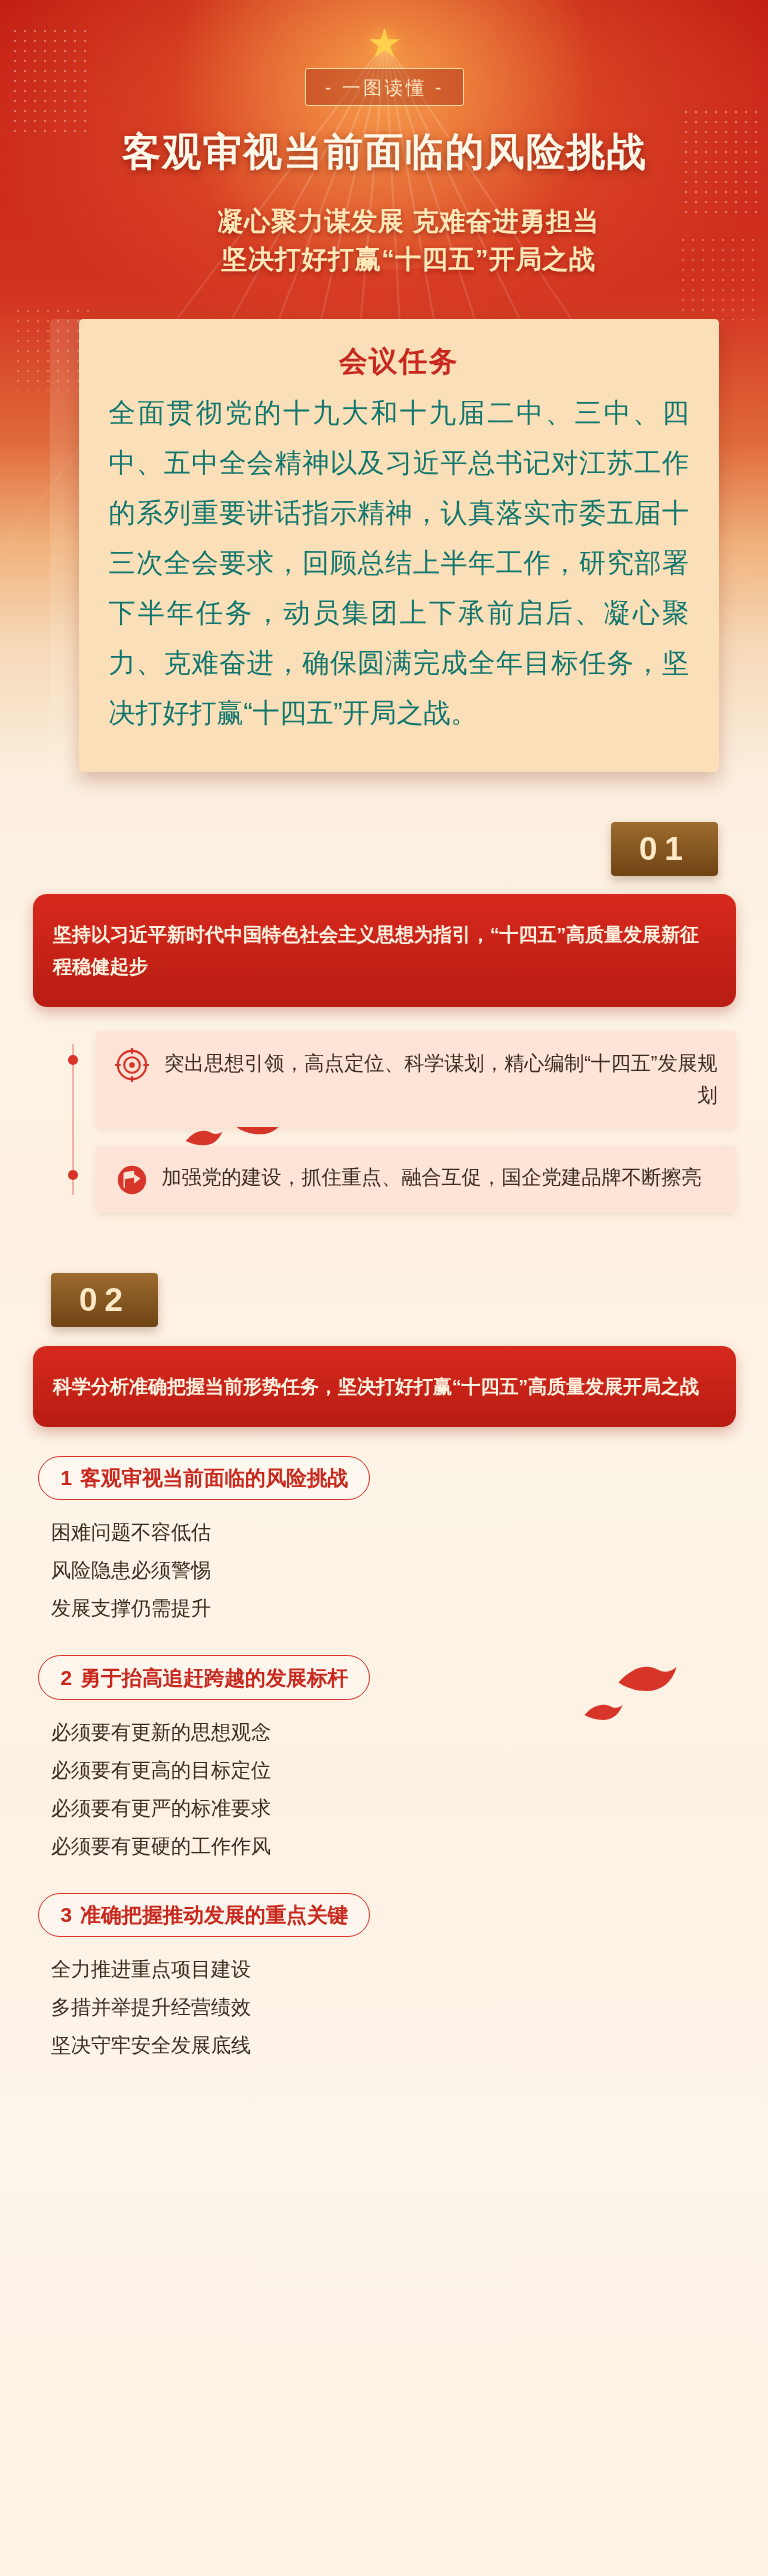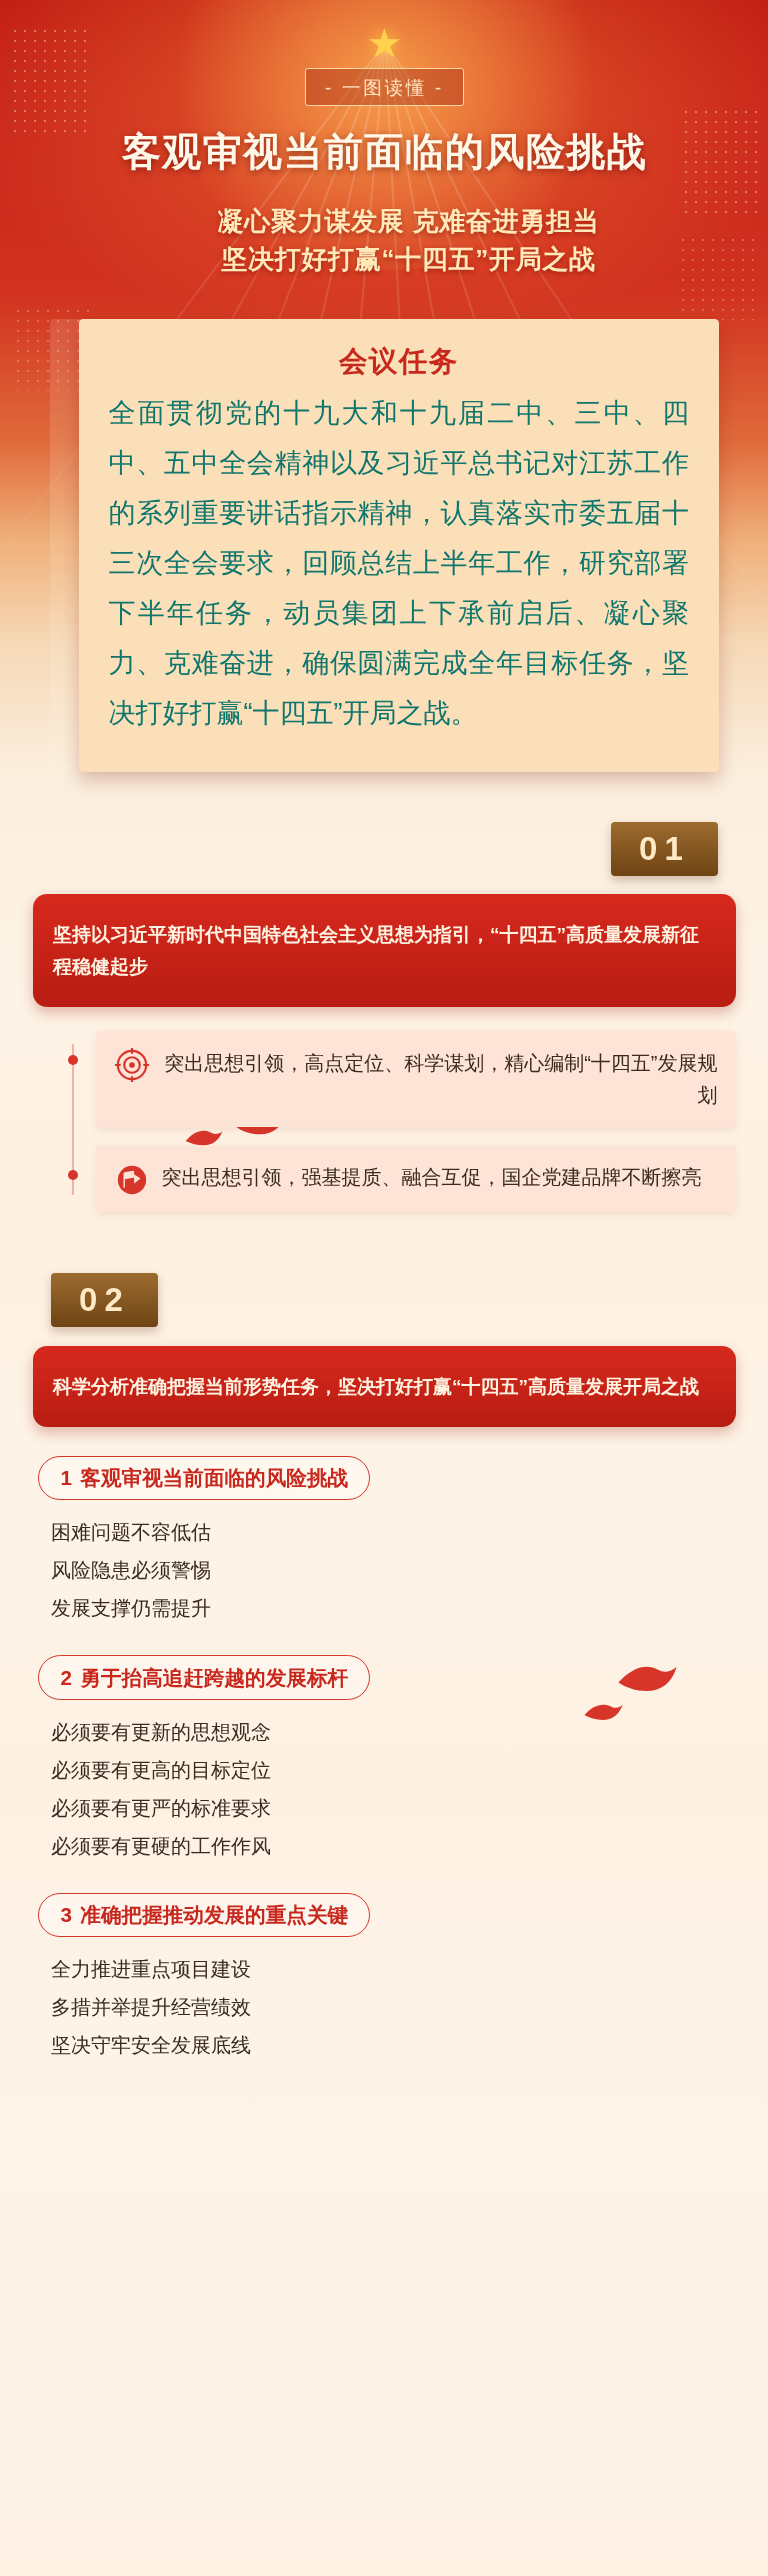"突出思想引领，强基提质、融合互促，国企党建品牌不断擦亮" span.s1-text { text: 突出思想引领，强基提质 -> 加强党的建设，抓住重点 }
